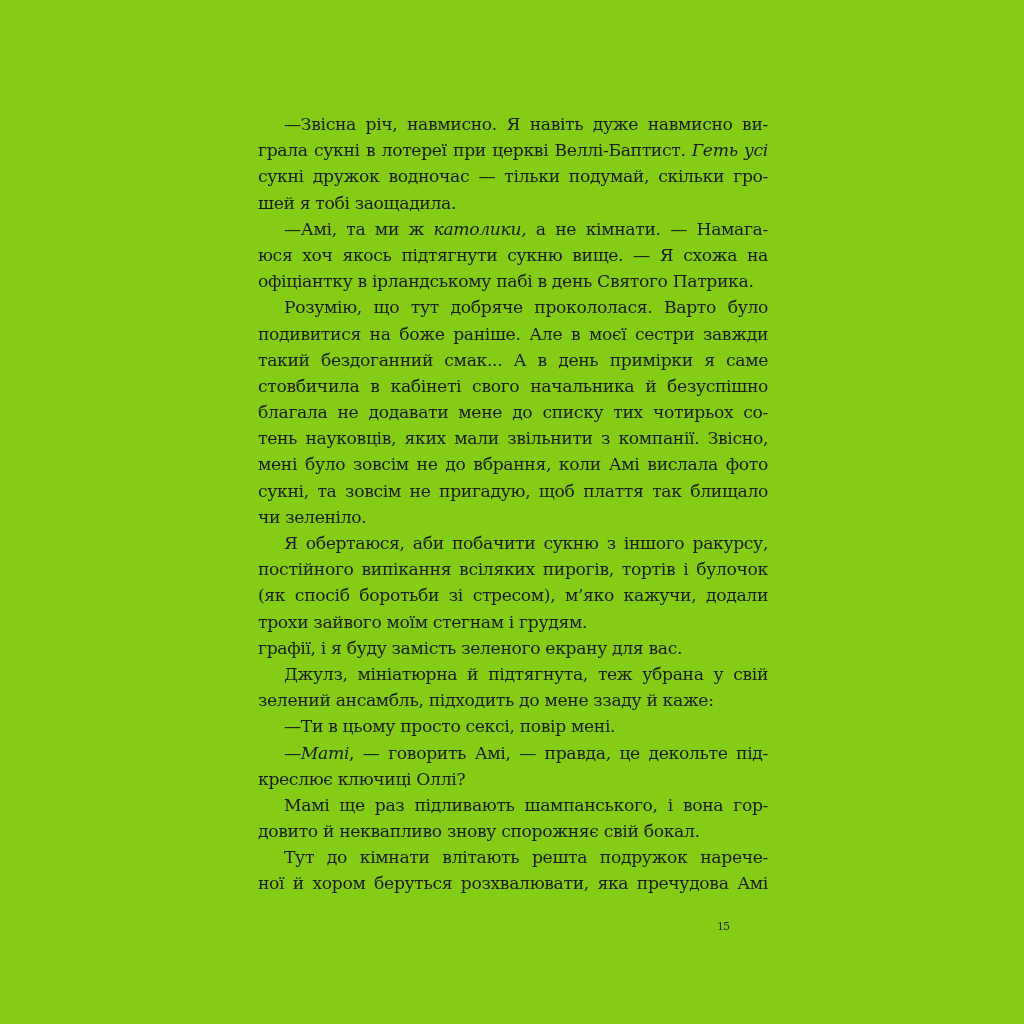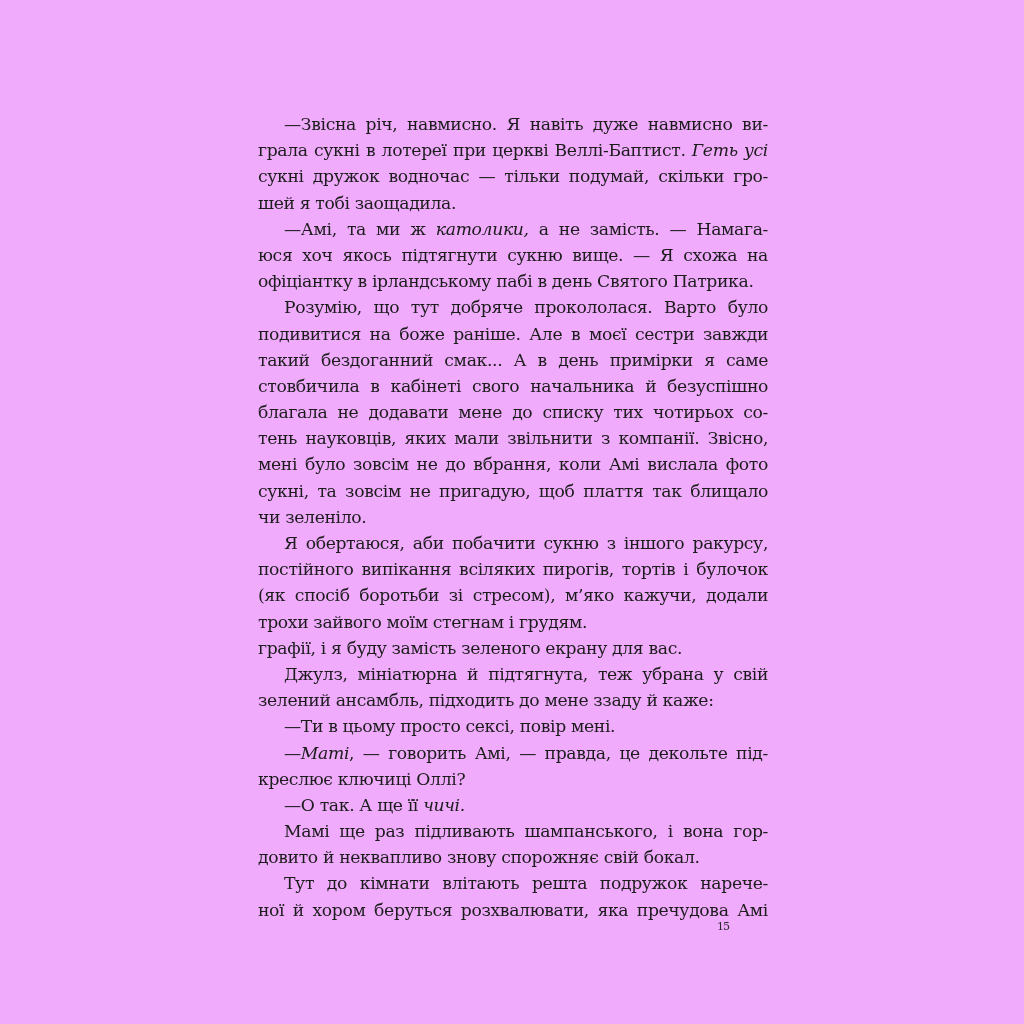"—Звісна річ, навмисно. Я навіть" .page { background: #f0abfc -> #84cc16 }
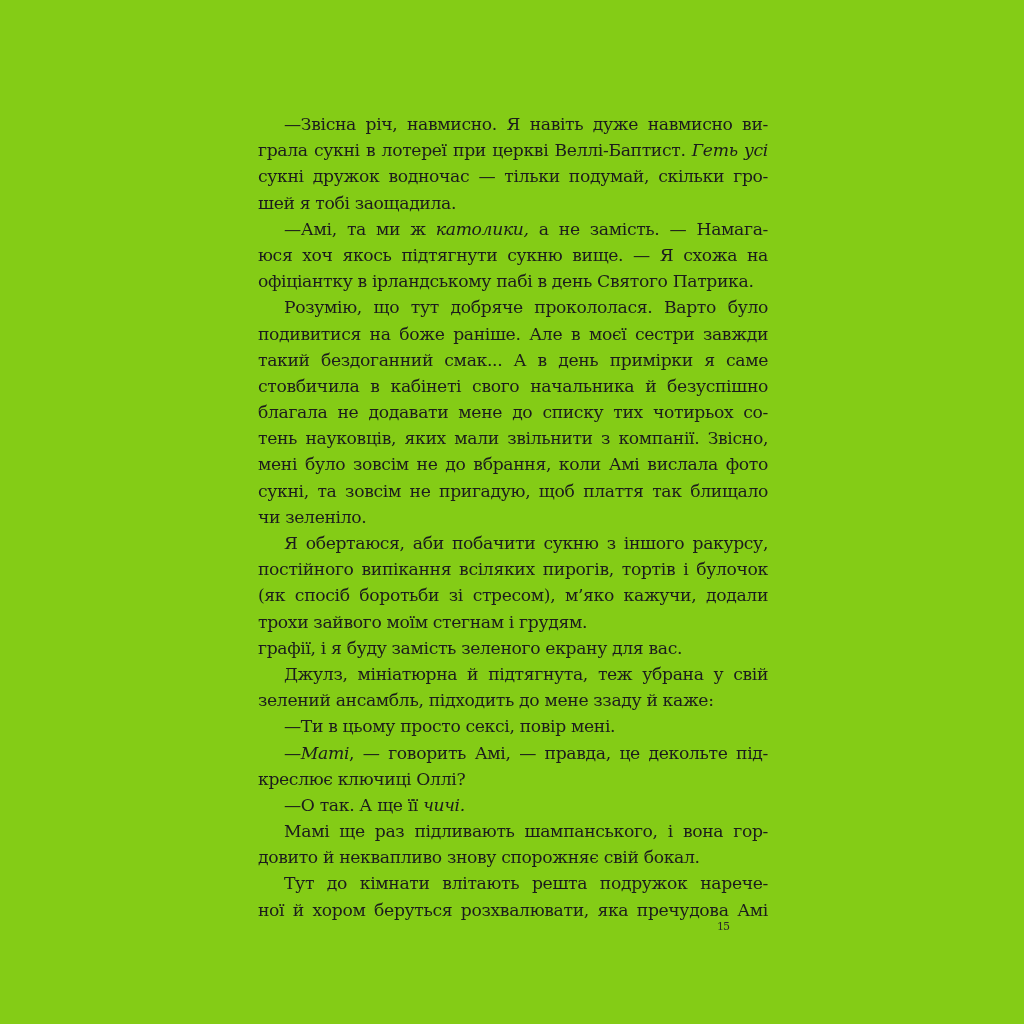"а не замість. — Намага-" span { text: замість -> кімнати }
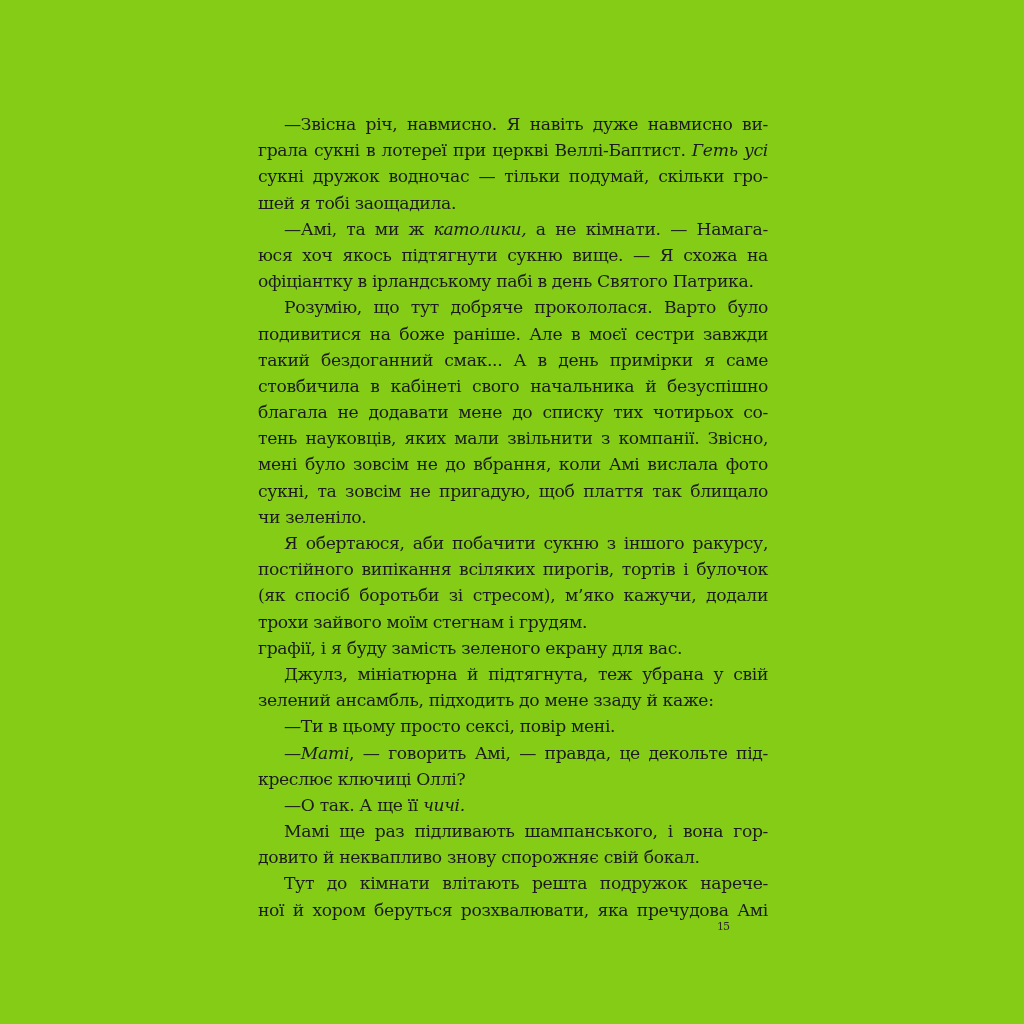"—О так. А ще її" span.line { html: <span><span>—О так. А ще її </span><em>чичі.</em></span> -> none }
